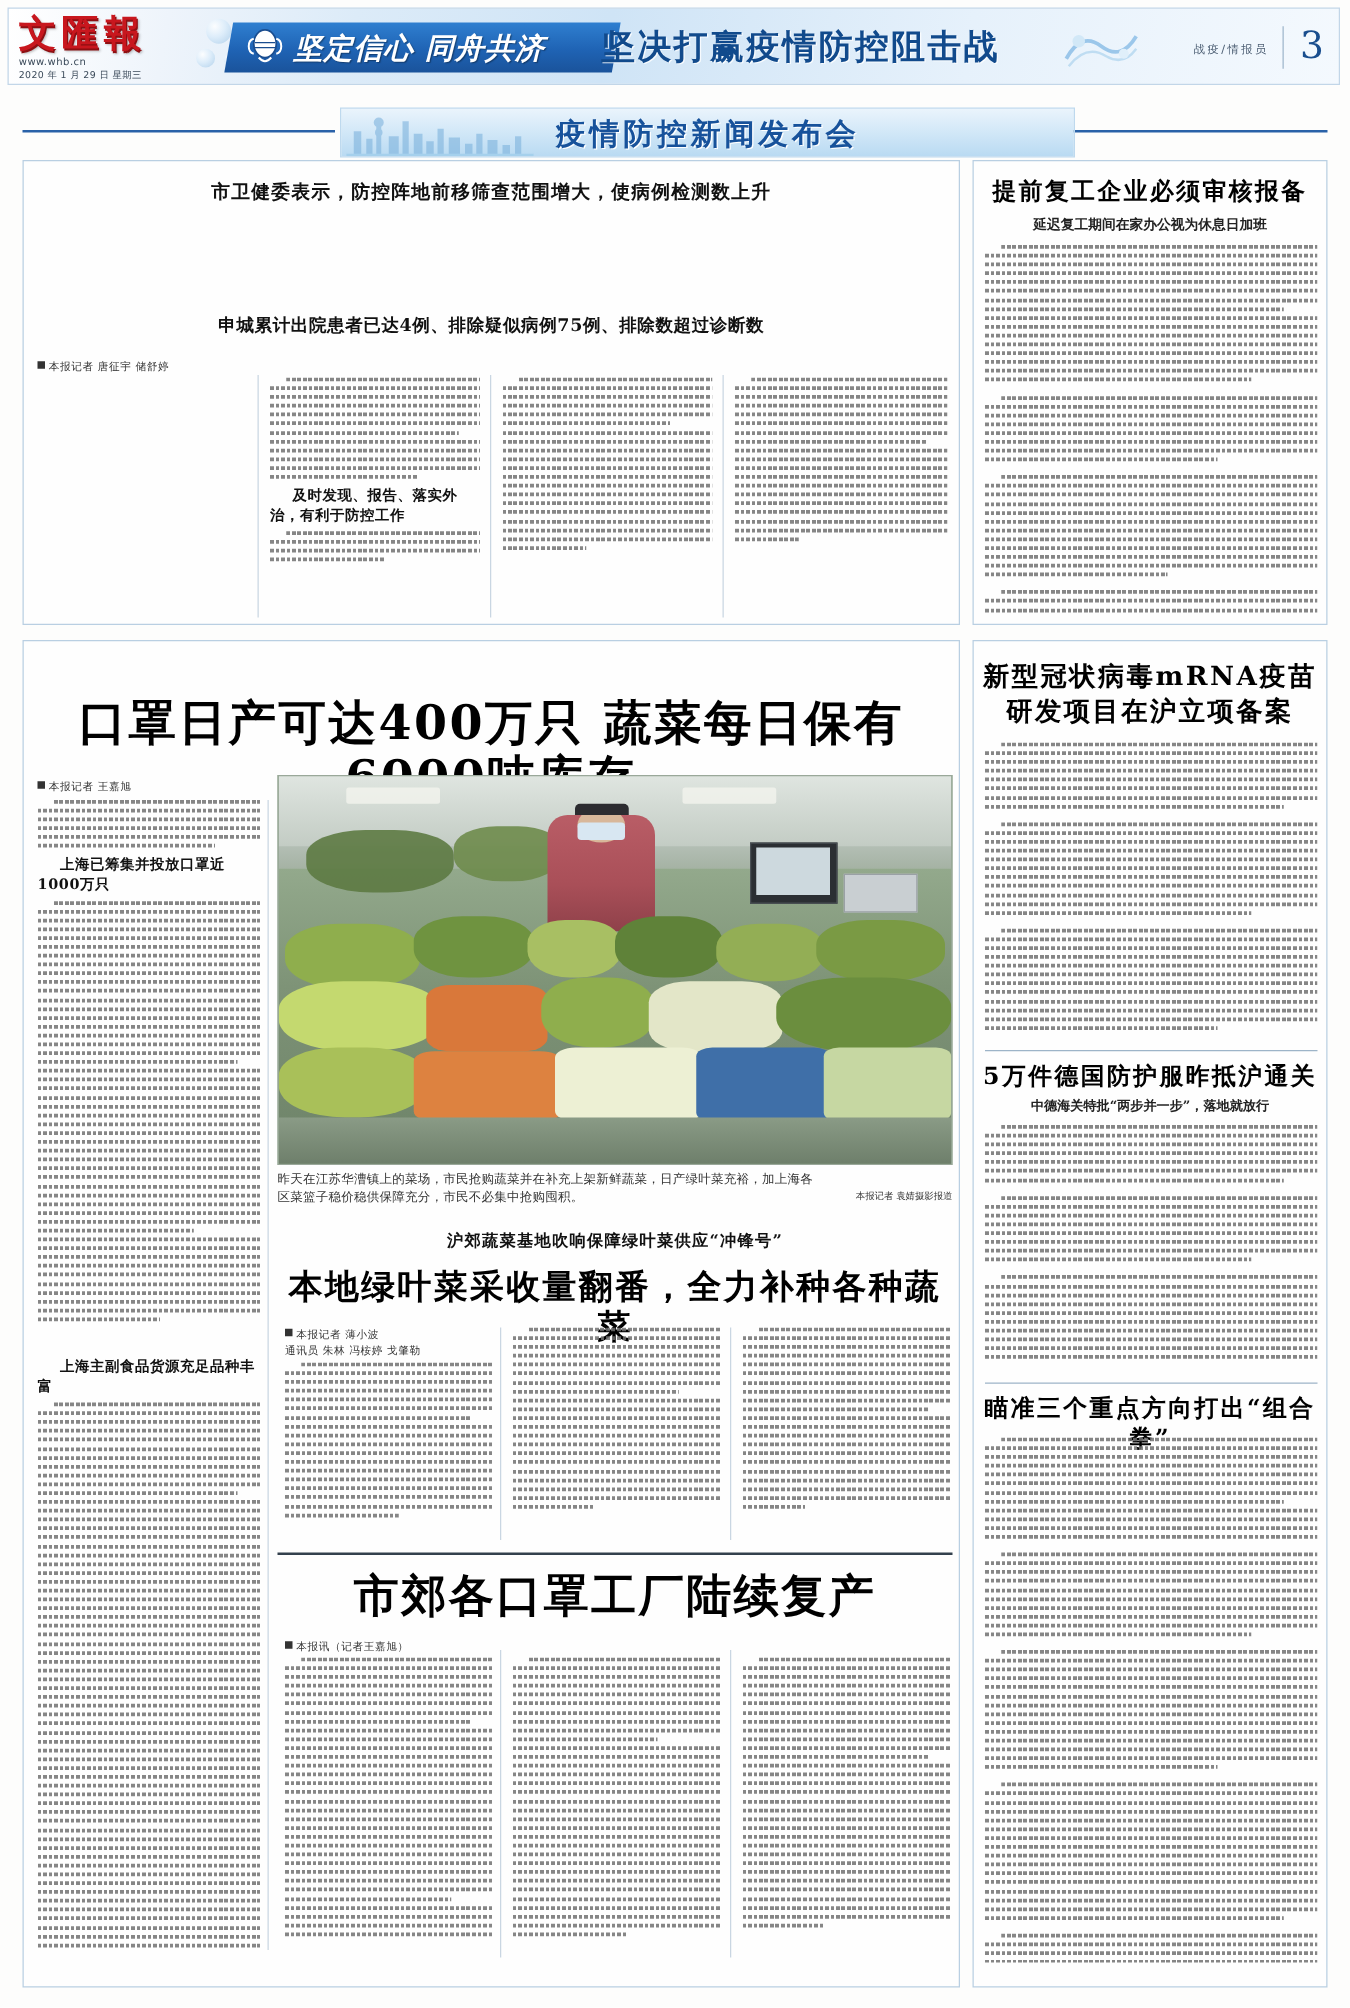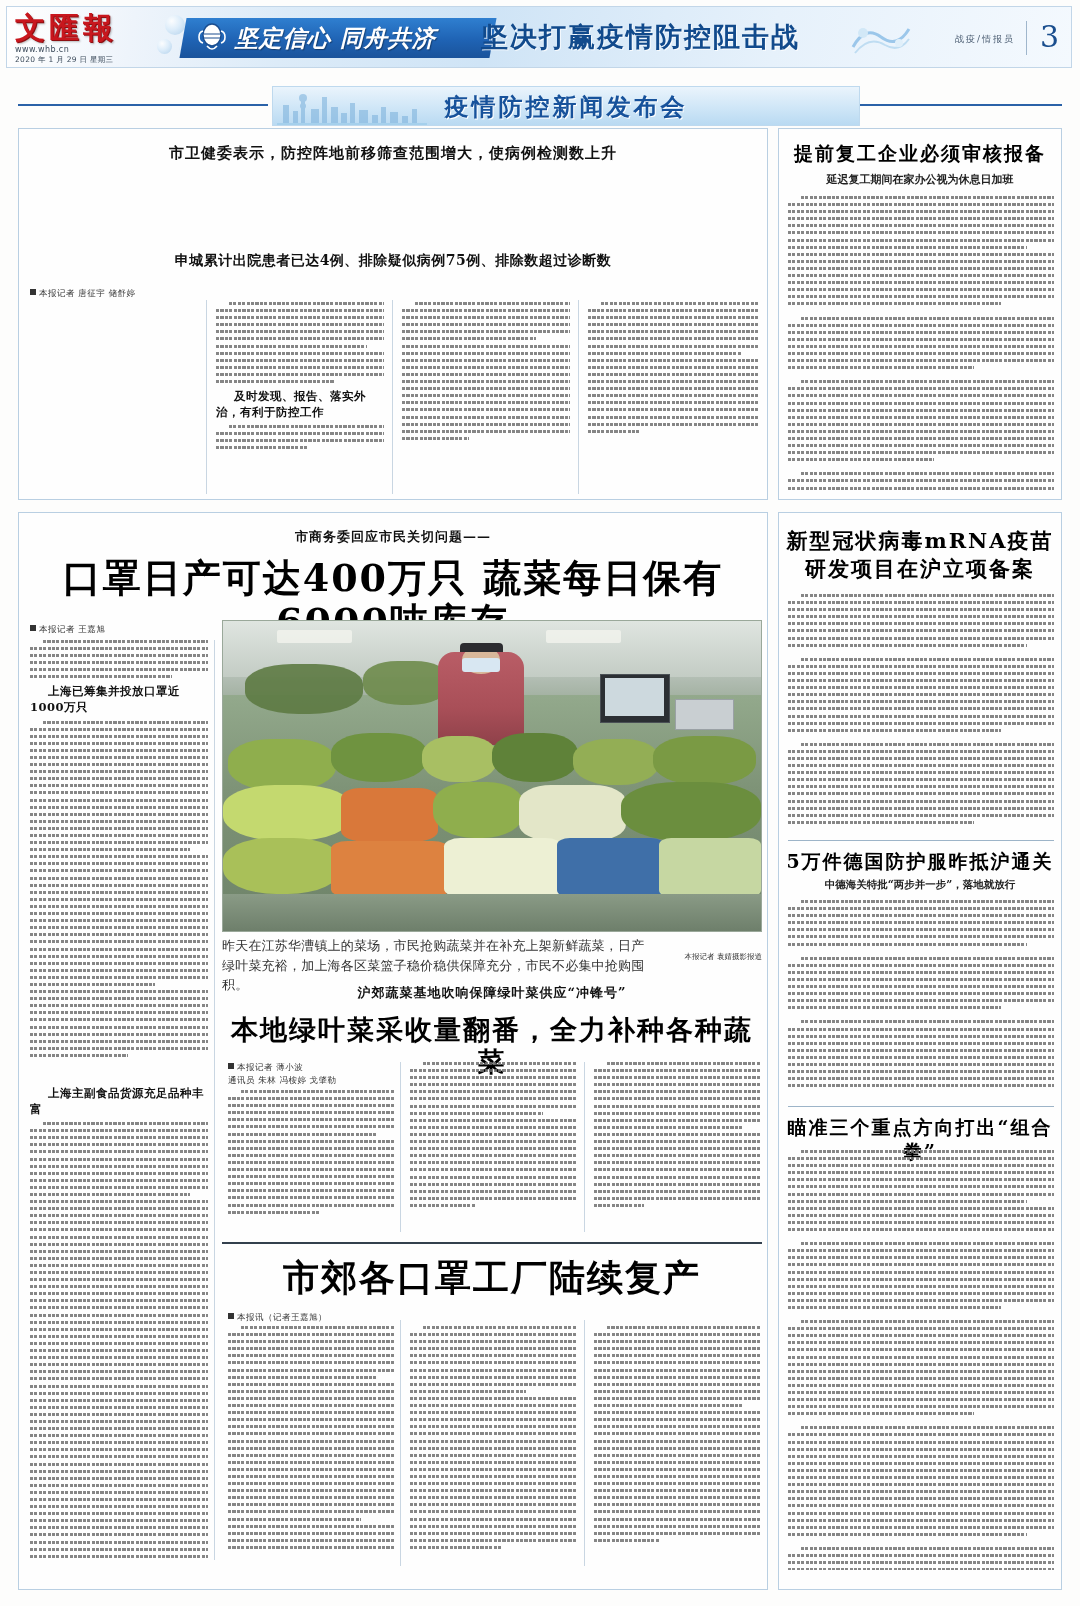"市商务委回应市民关切问题——" div.kicker { html: <div>市商务委回应市民关切问题——</div> -> none }
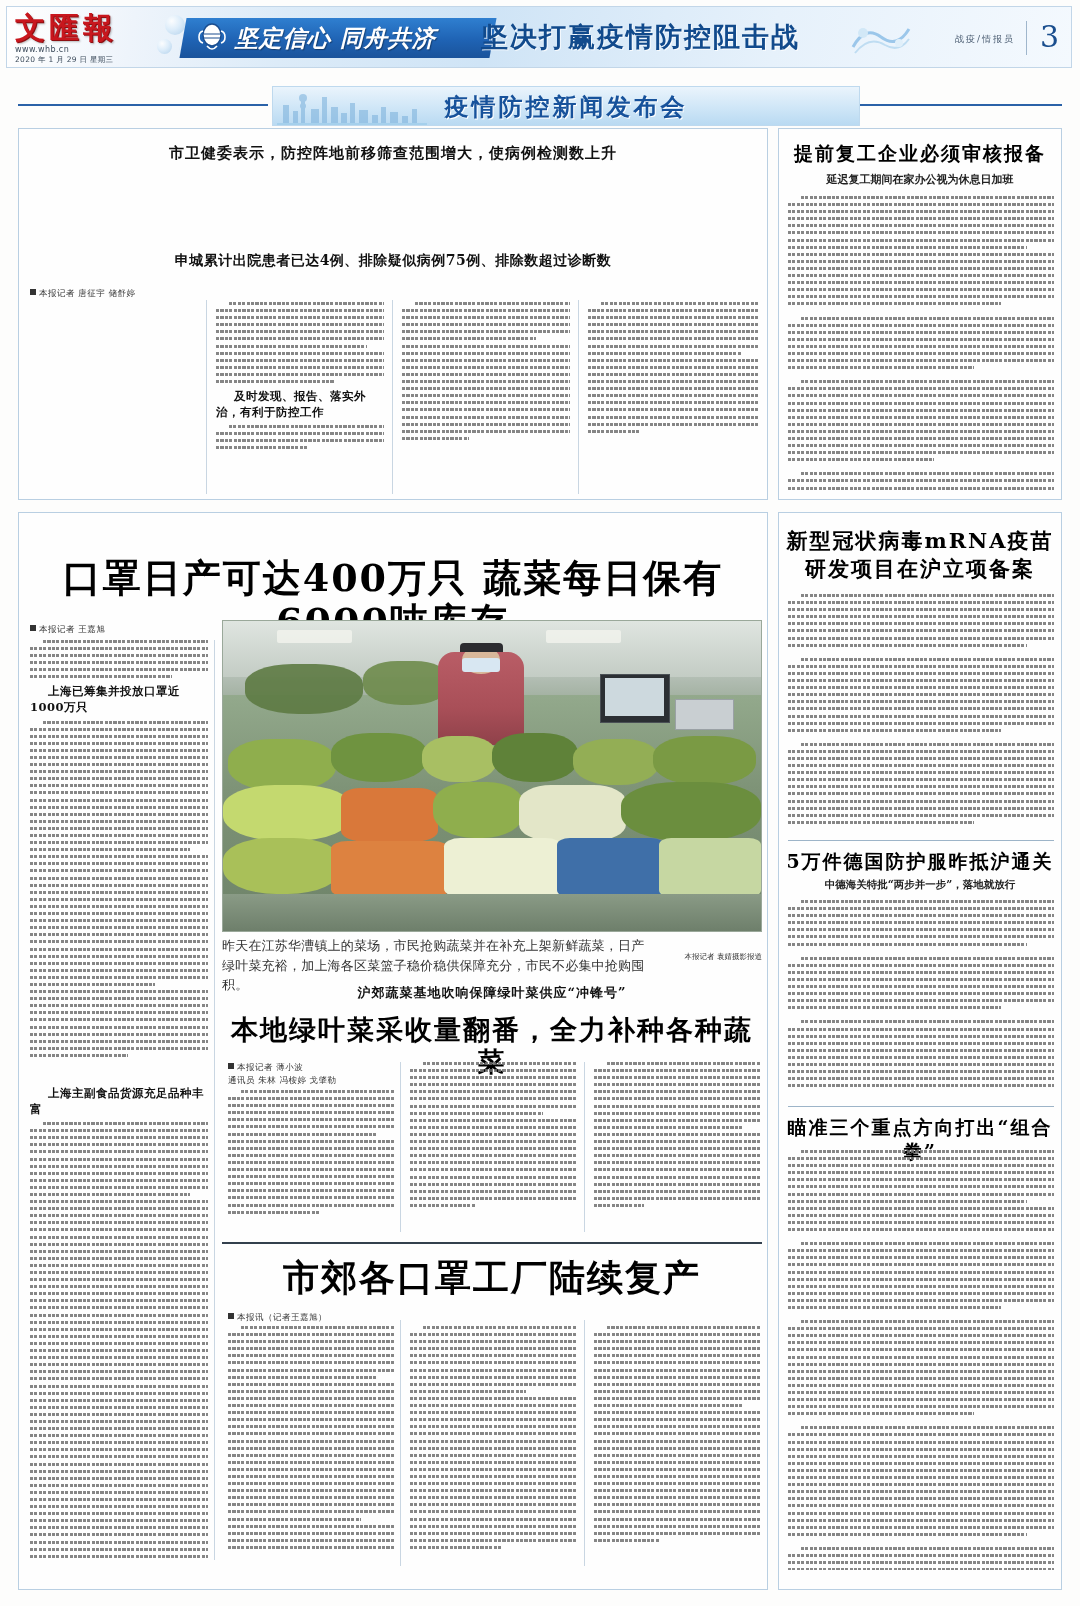"昨天在江苏华漕镇上的菜场，市民抢购蔬菜并在补充上架新鲜蔬菜，日产绿叶菜充裕，加上" .photo-caption { font-size: 13px -> 10px }
